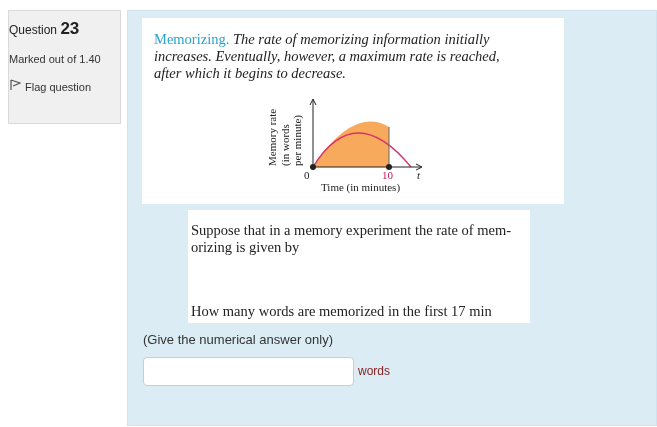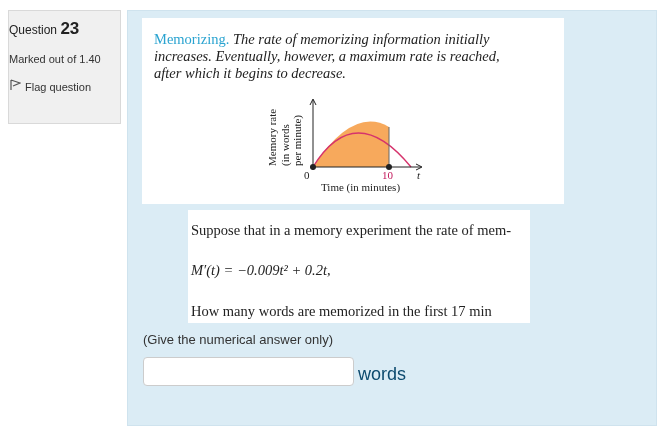"orizing is given by" div.p { html: none -> <div>orizing is given by</div> }
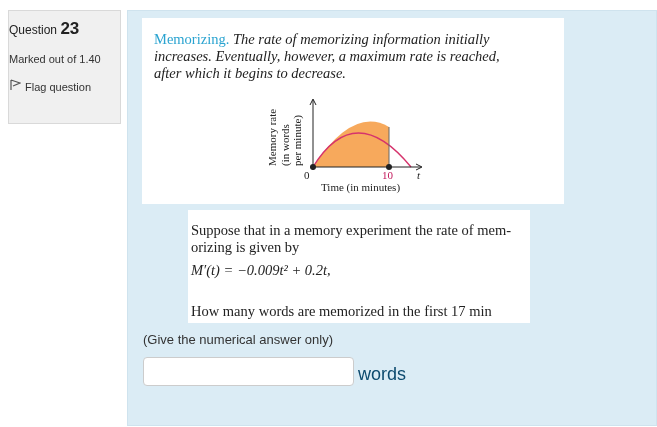"M′(t) = −0.009t² + 0.2t," div.p { html: <div>M′(t) = −0.009t² + 0.2t,</div> -> none }
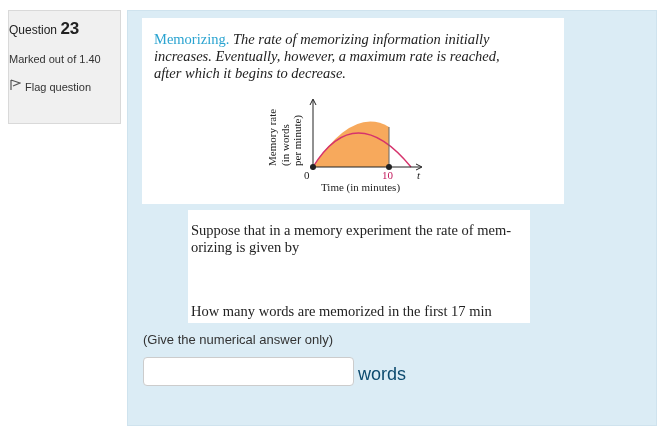"words" .unit { color: #0c4a6e -> #7f1d1d; font-size: 18px -> 12px }
